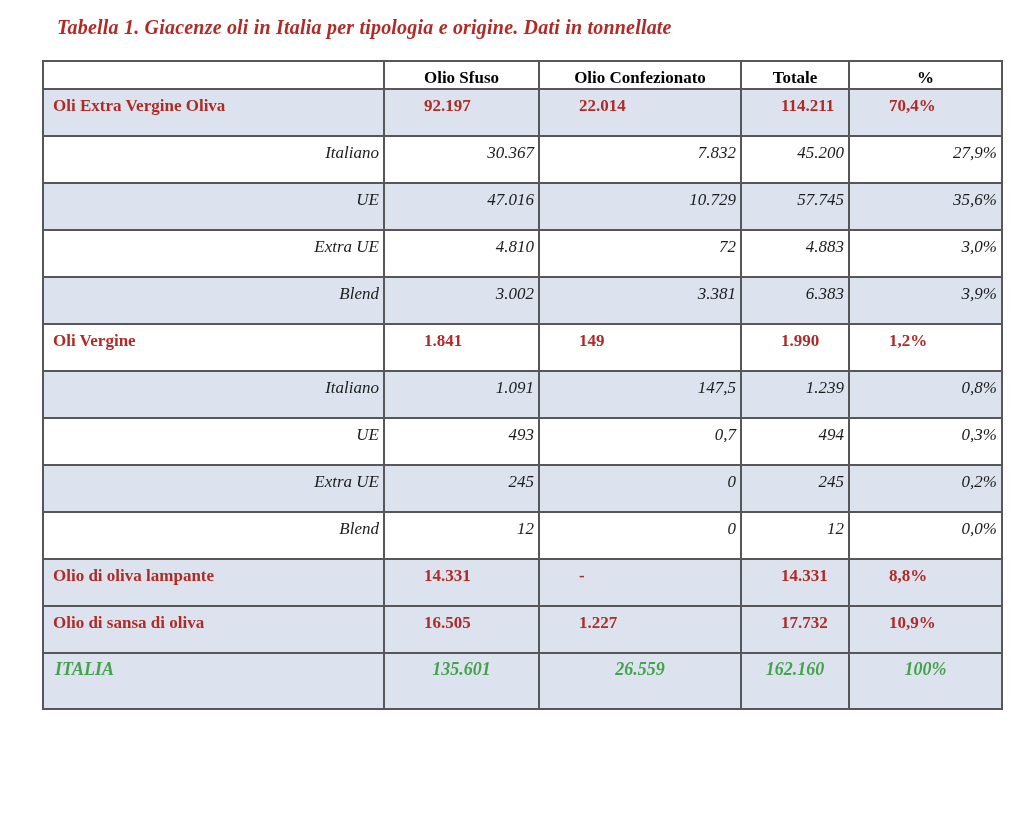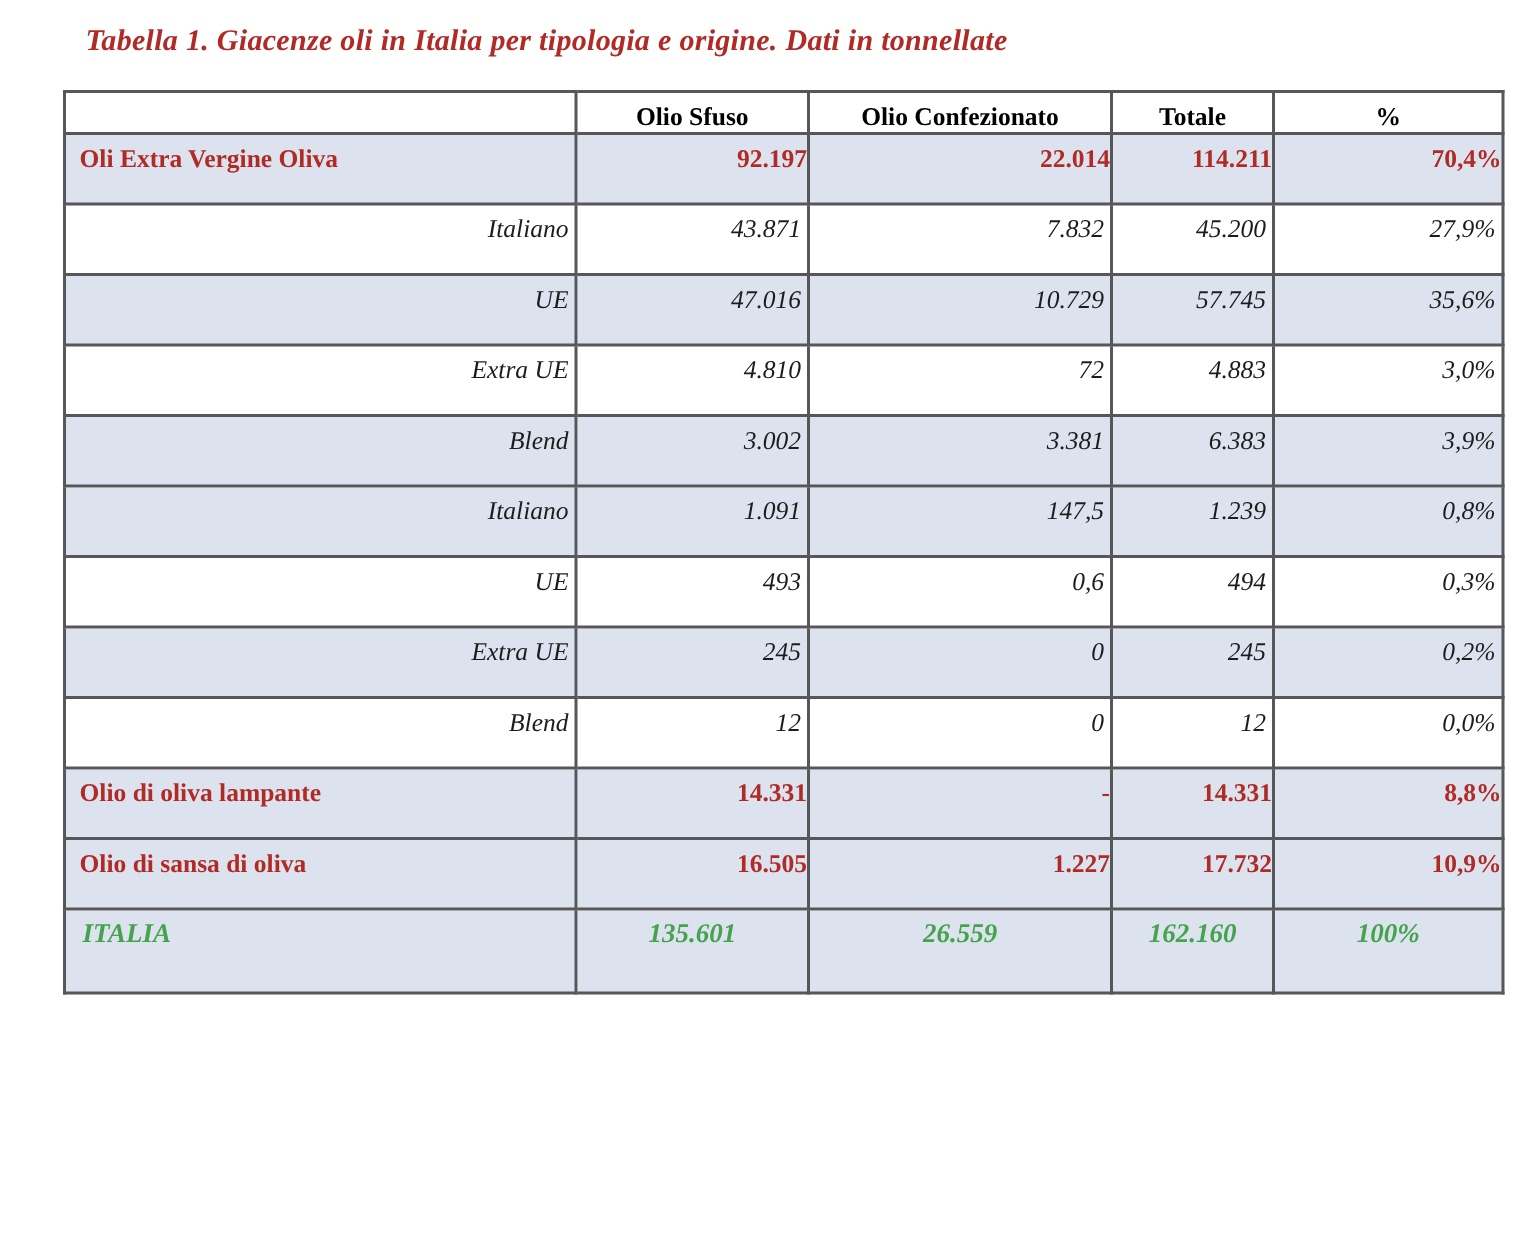"92.197" tr.row-cat td { padding-left: none -> 39px; text-align: right -> left }
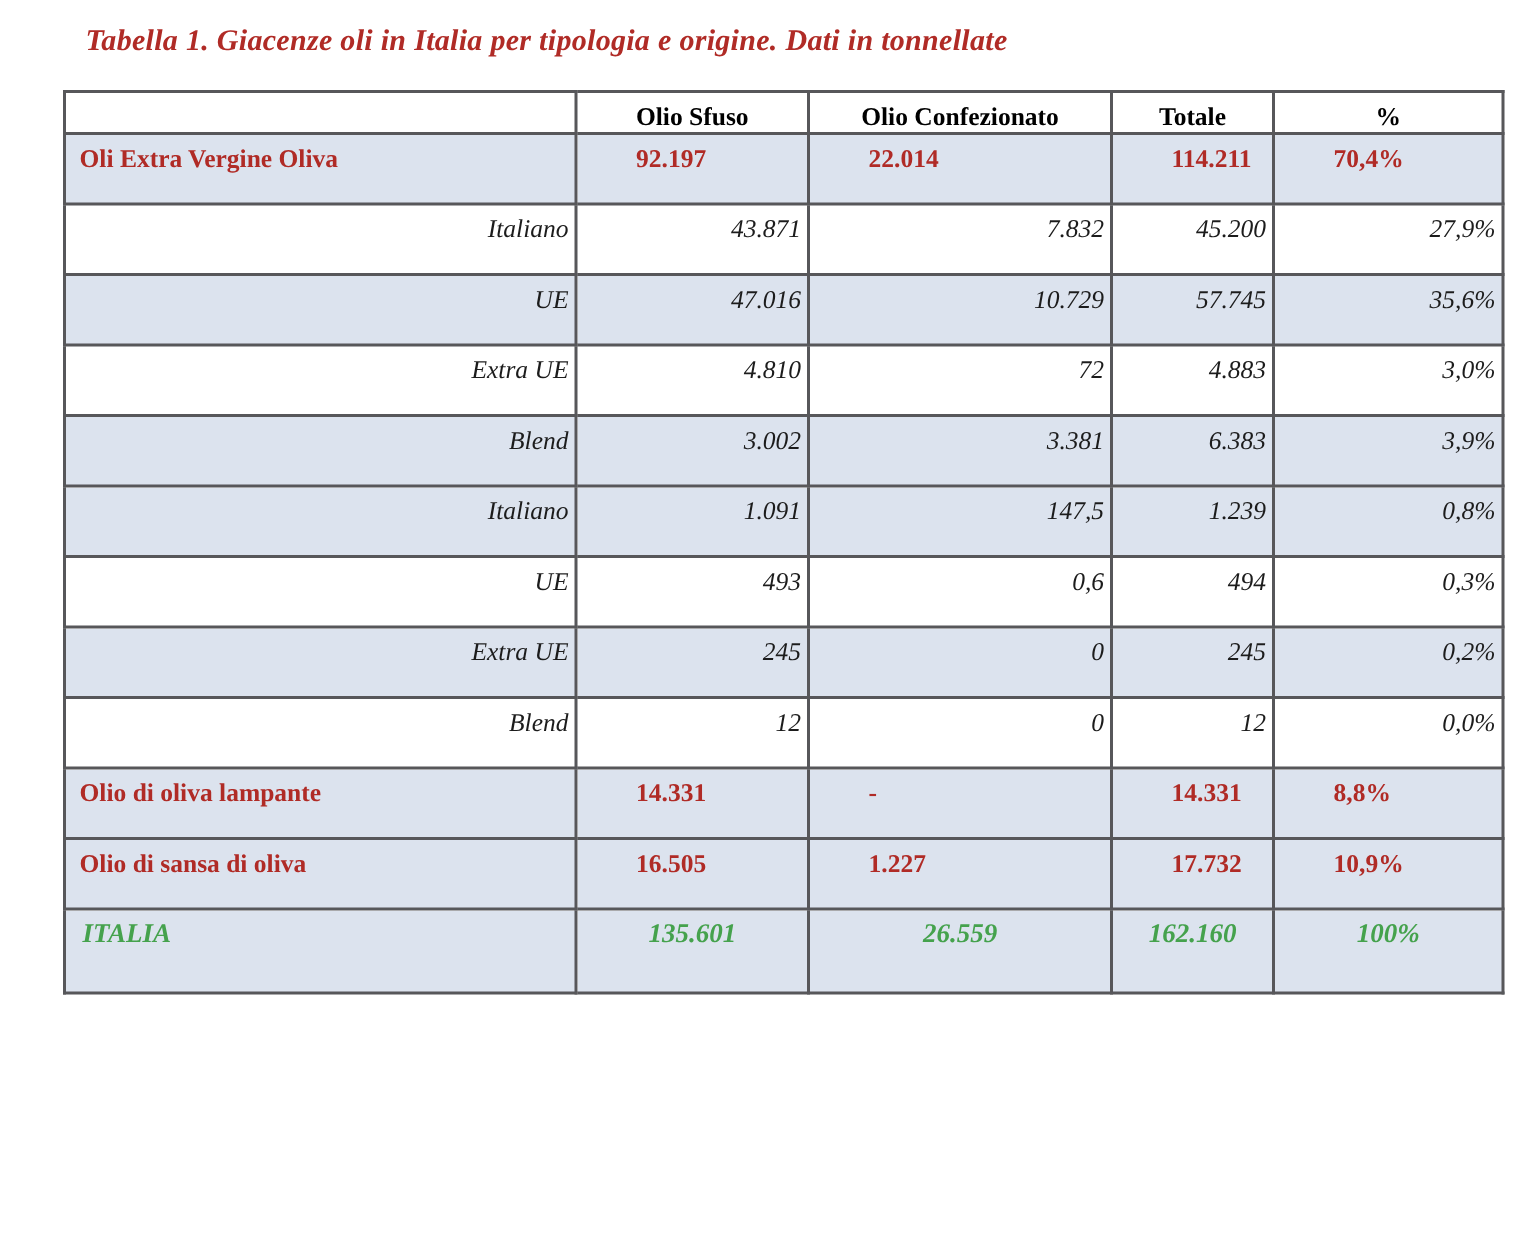"43.871" td { text: 43.871 -> 30.367 }
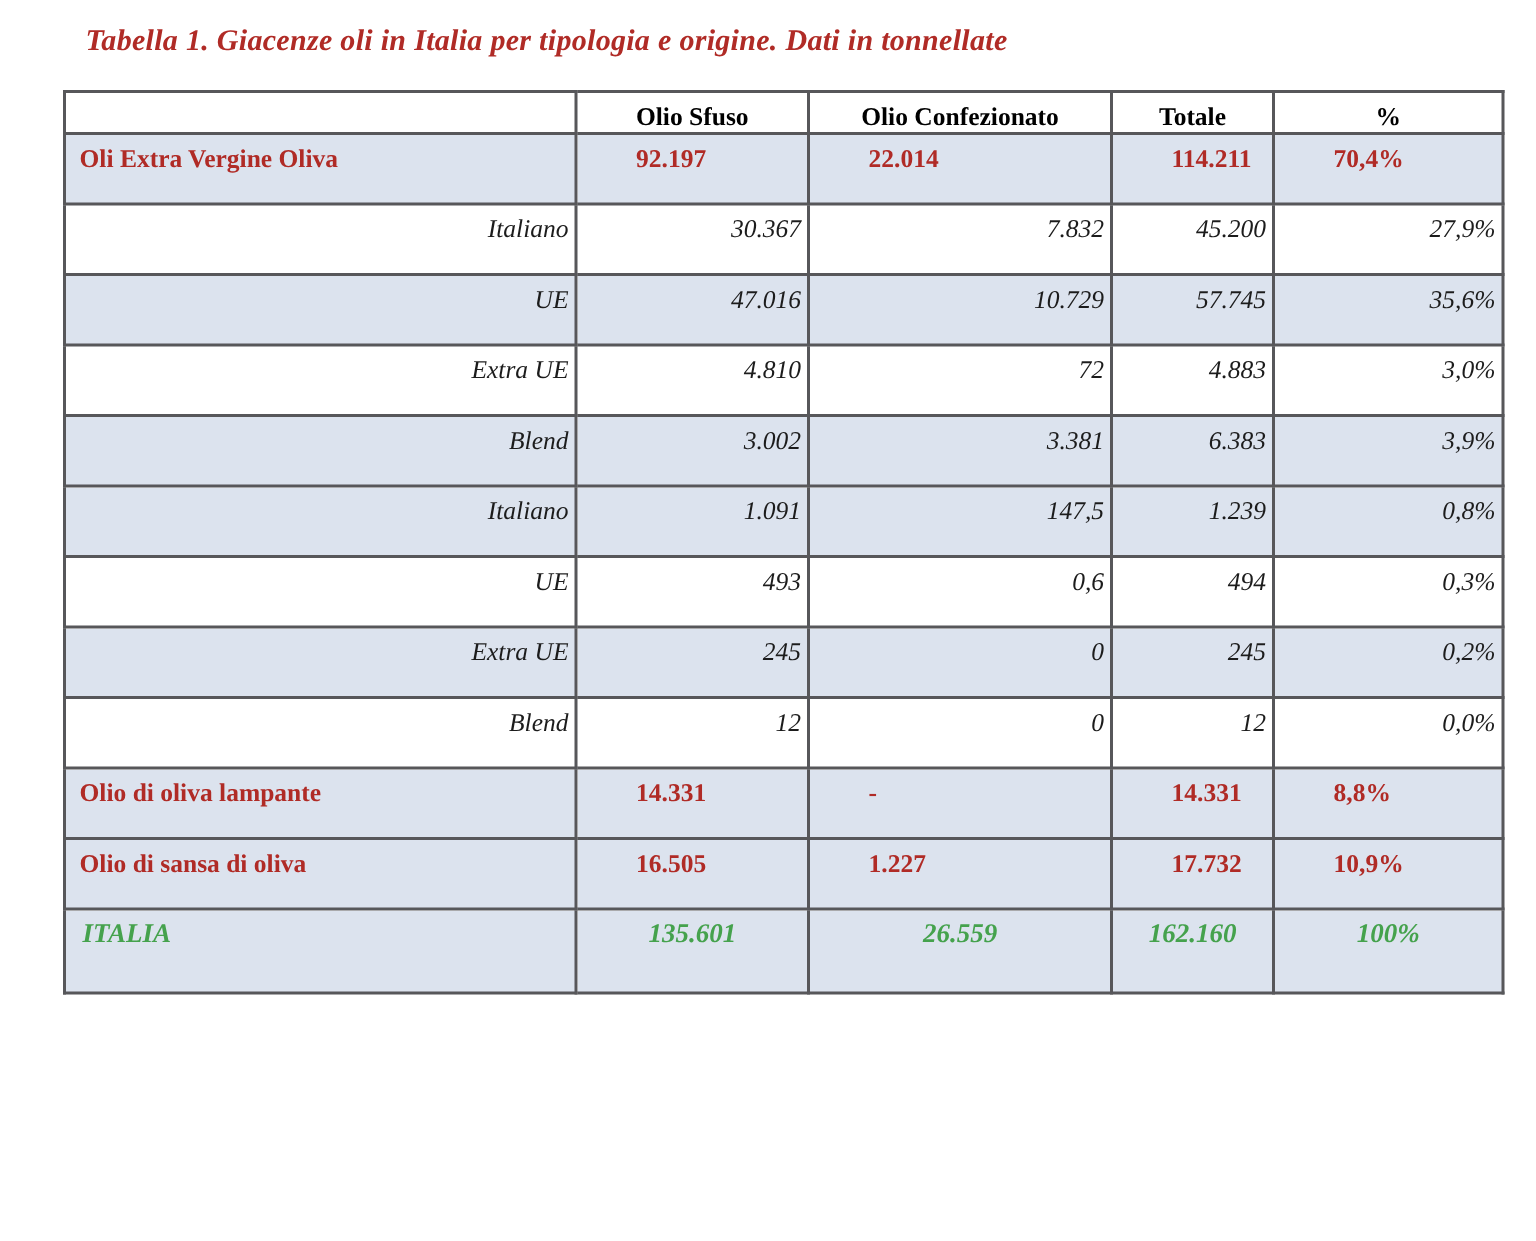"Oli Vergine" tr.row-cat { html: none -> <tr> <td>Oli Vergine</td> <td>1.841</td> <td>149</td> <td>1.990</td> <td>1,2%</td> </tr> }
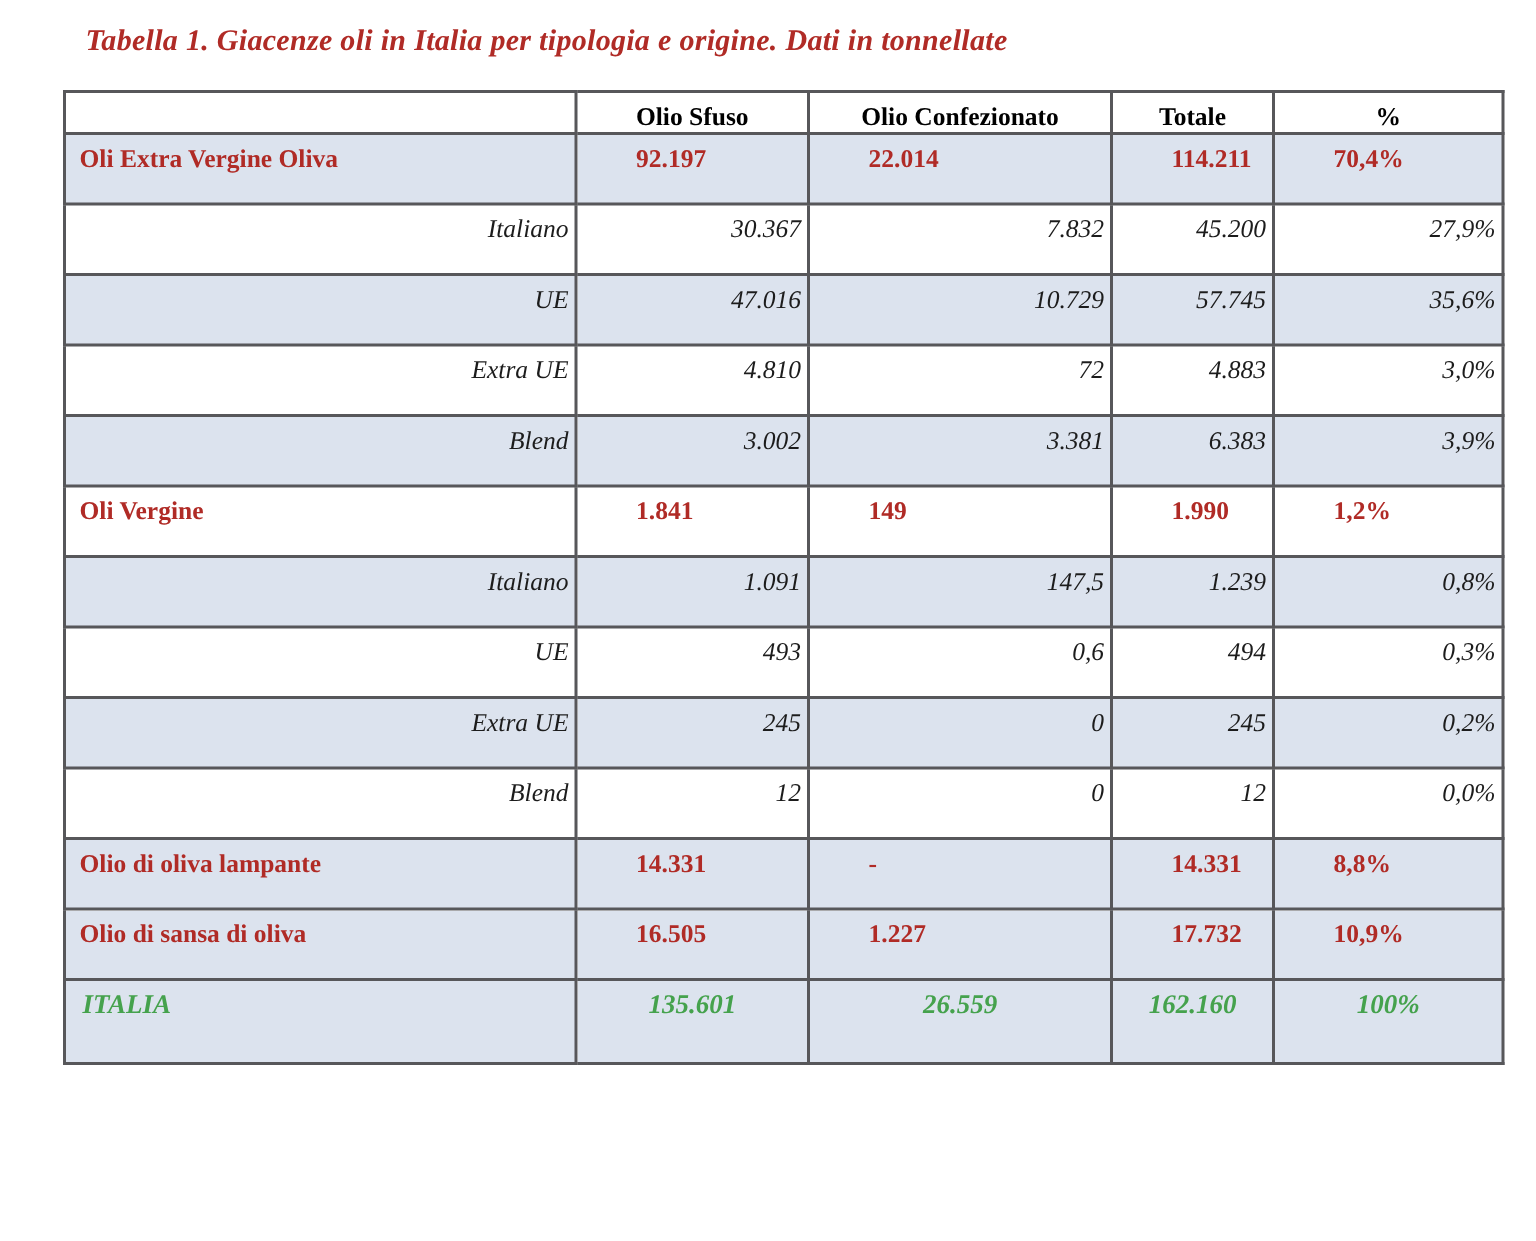"0,6" td { text: 0,6 -> 0,7 }
